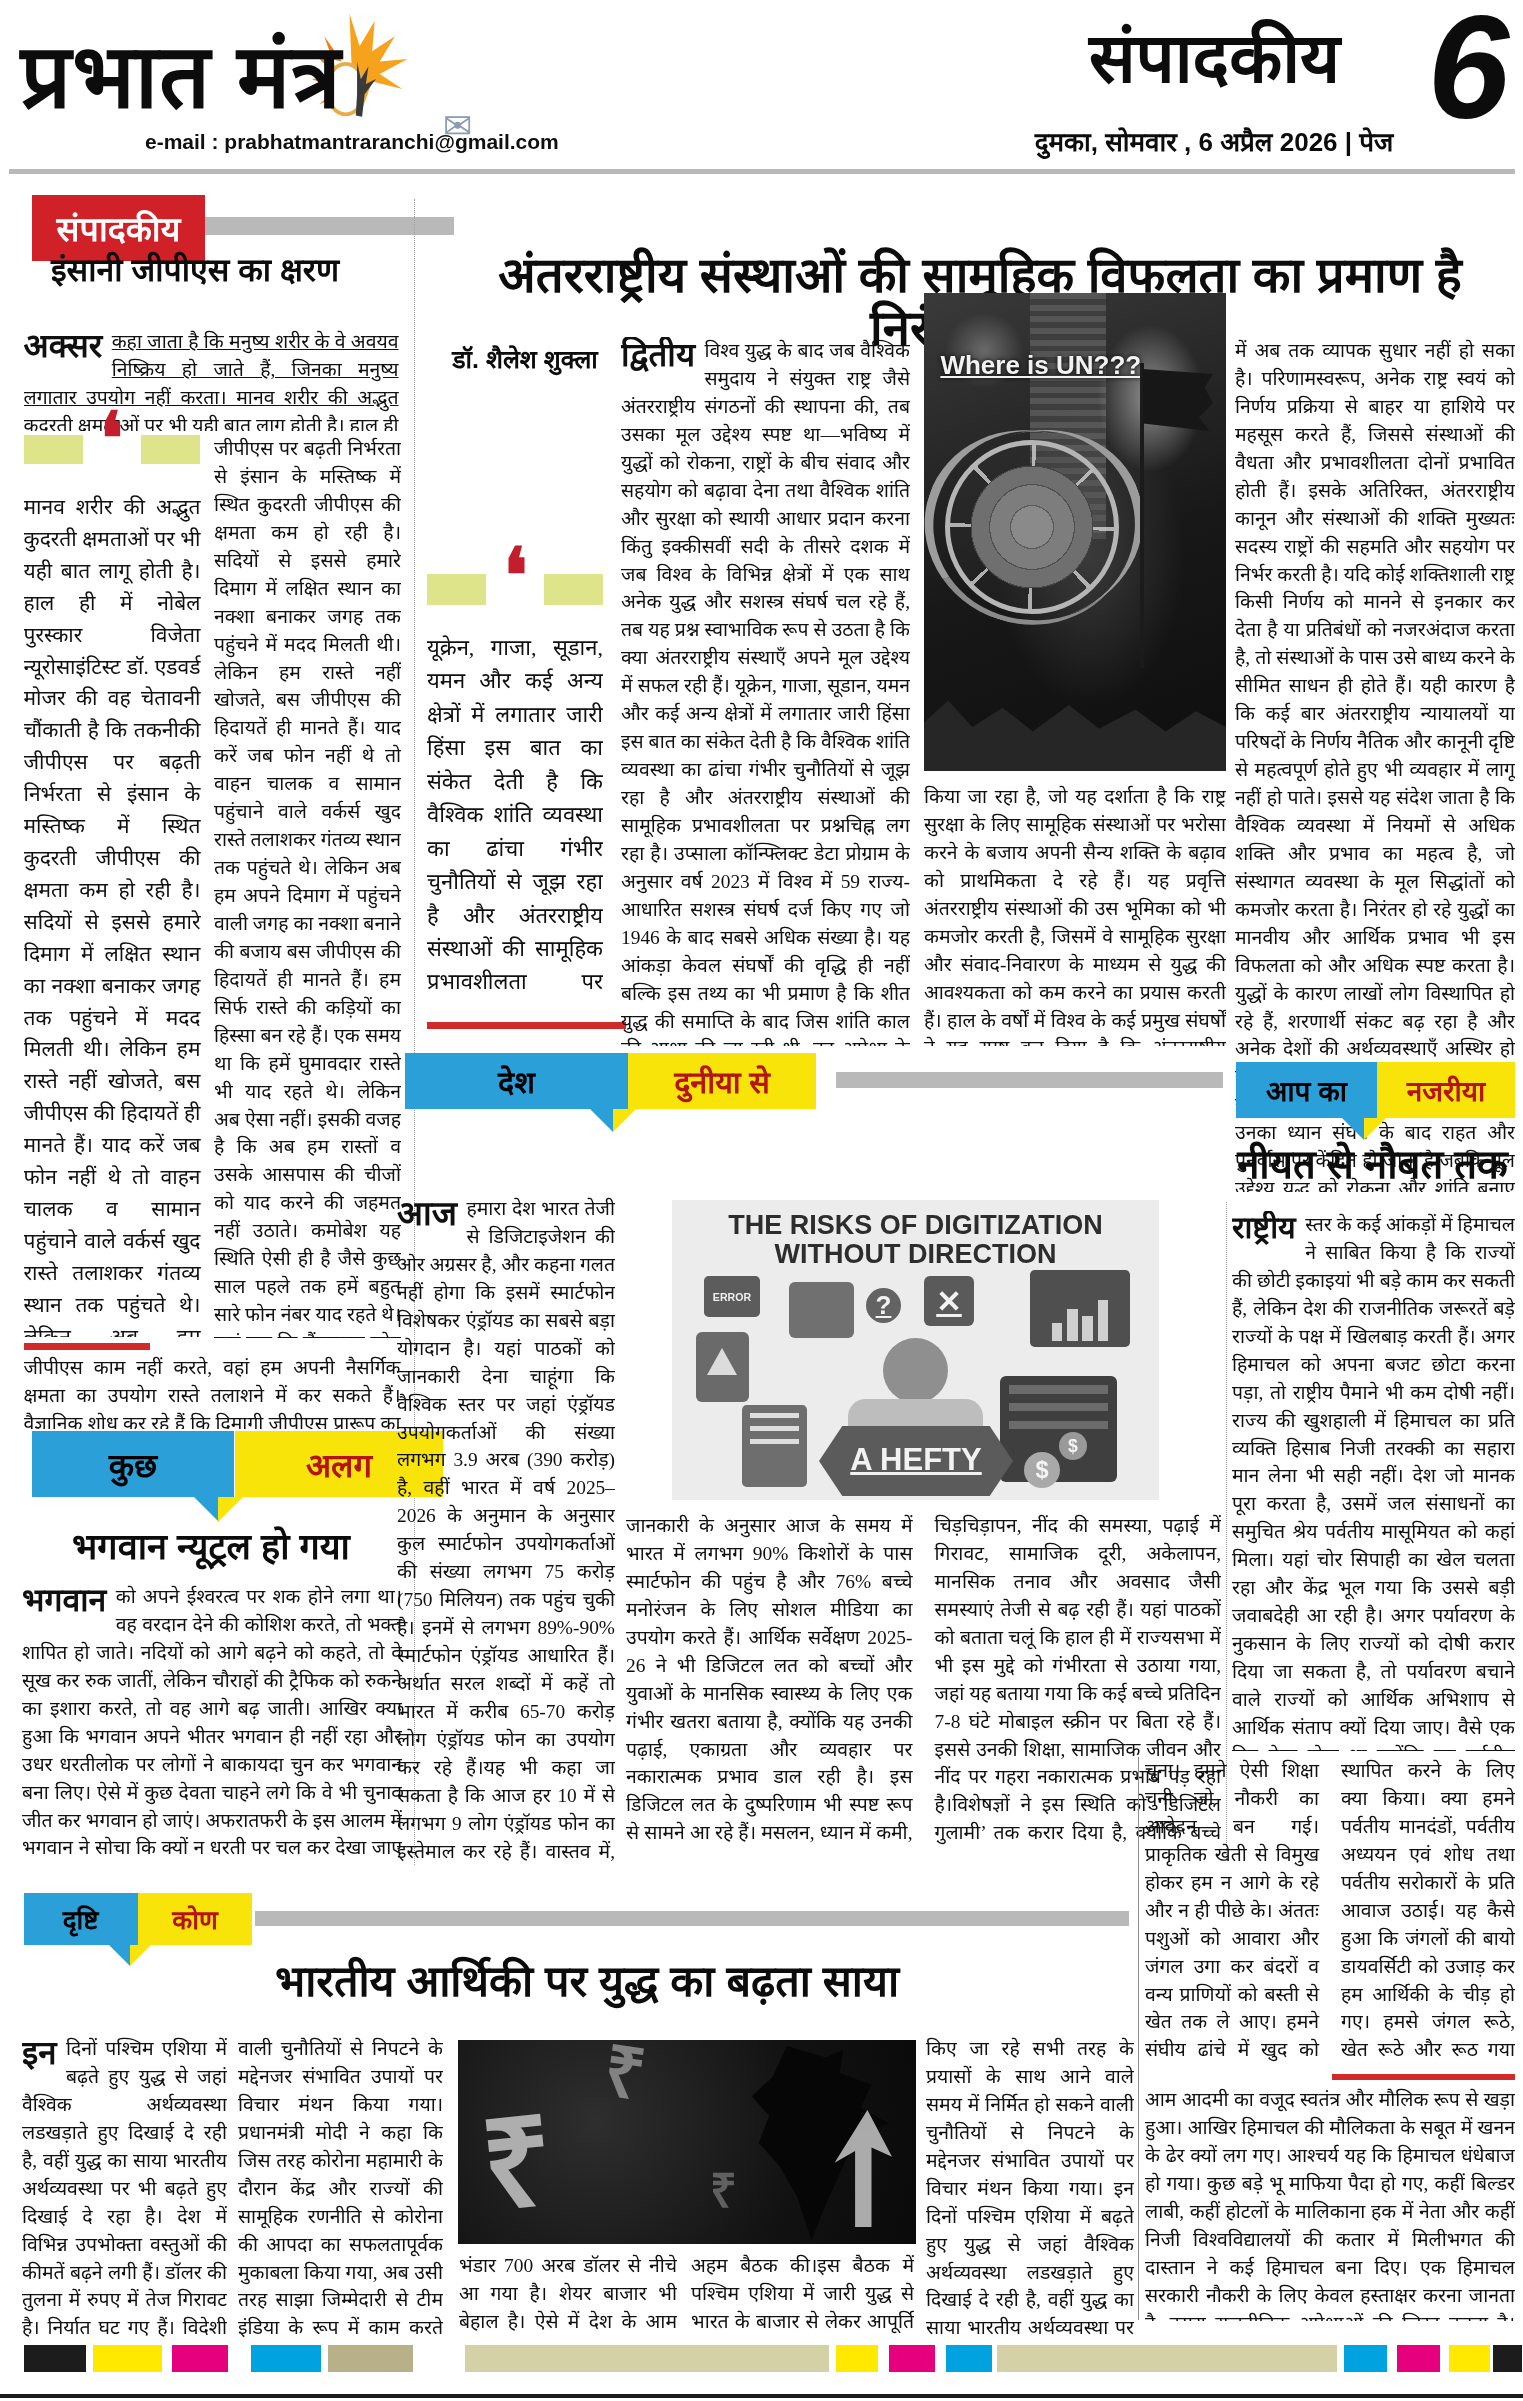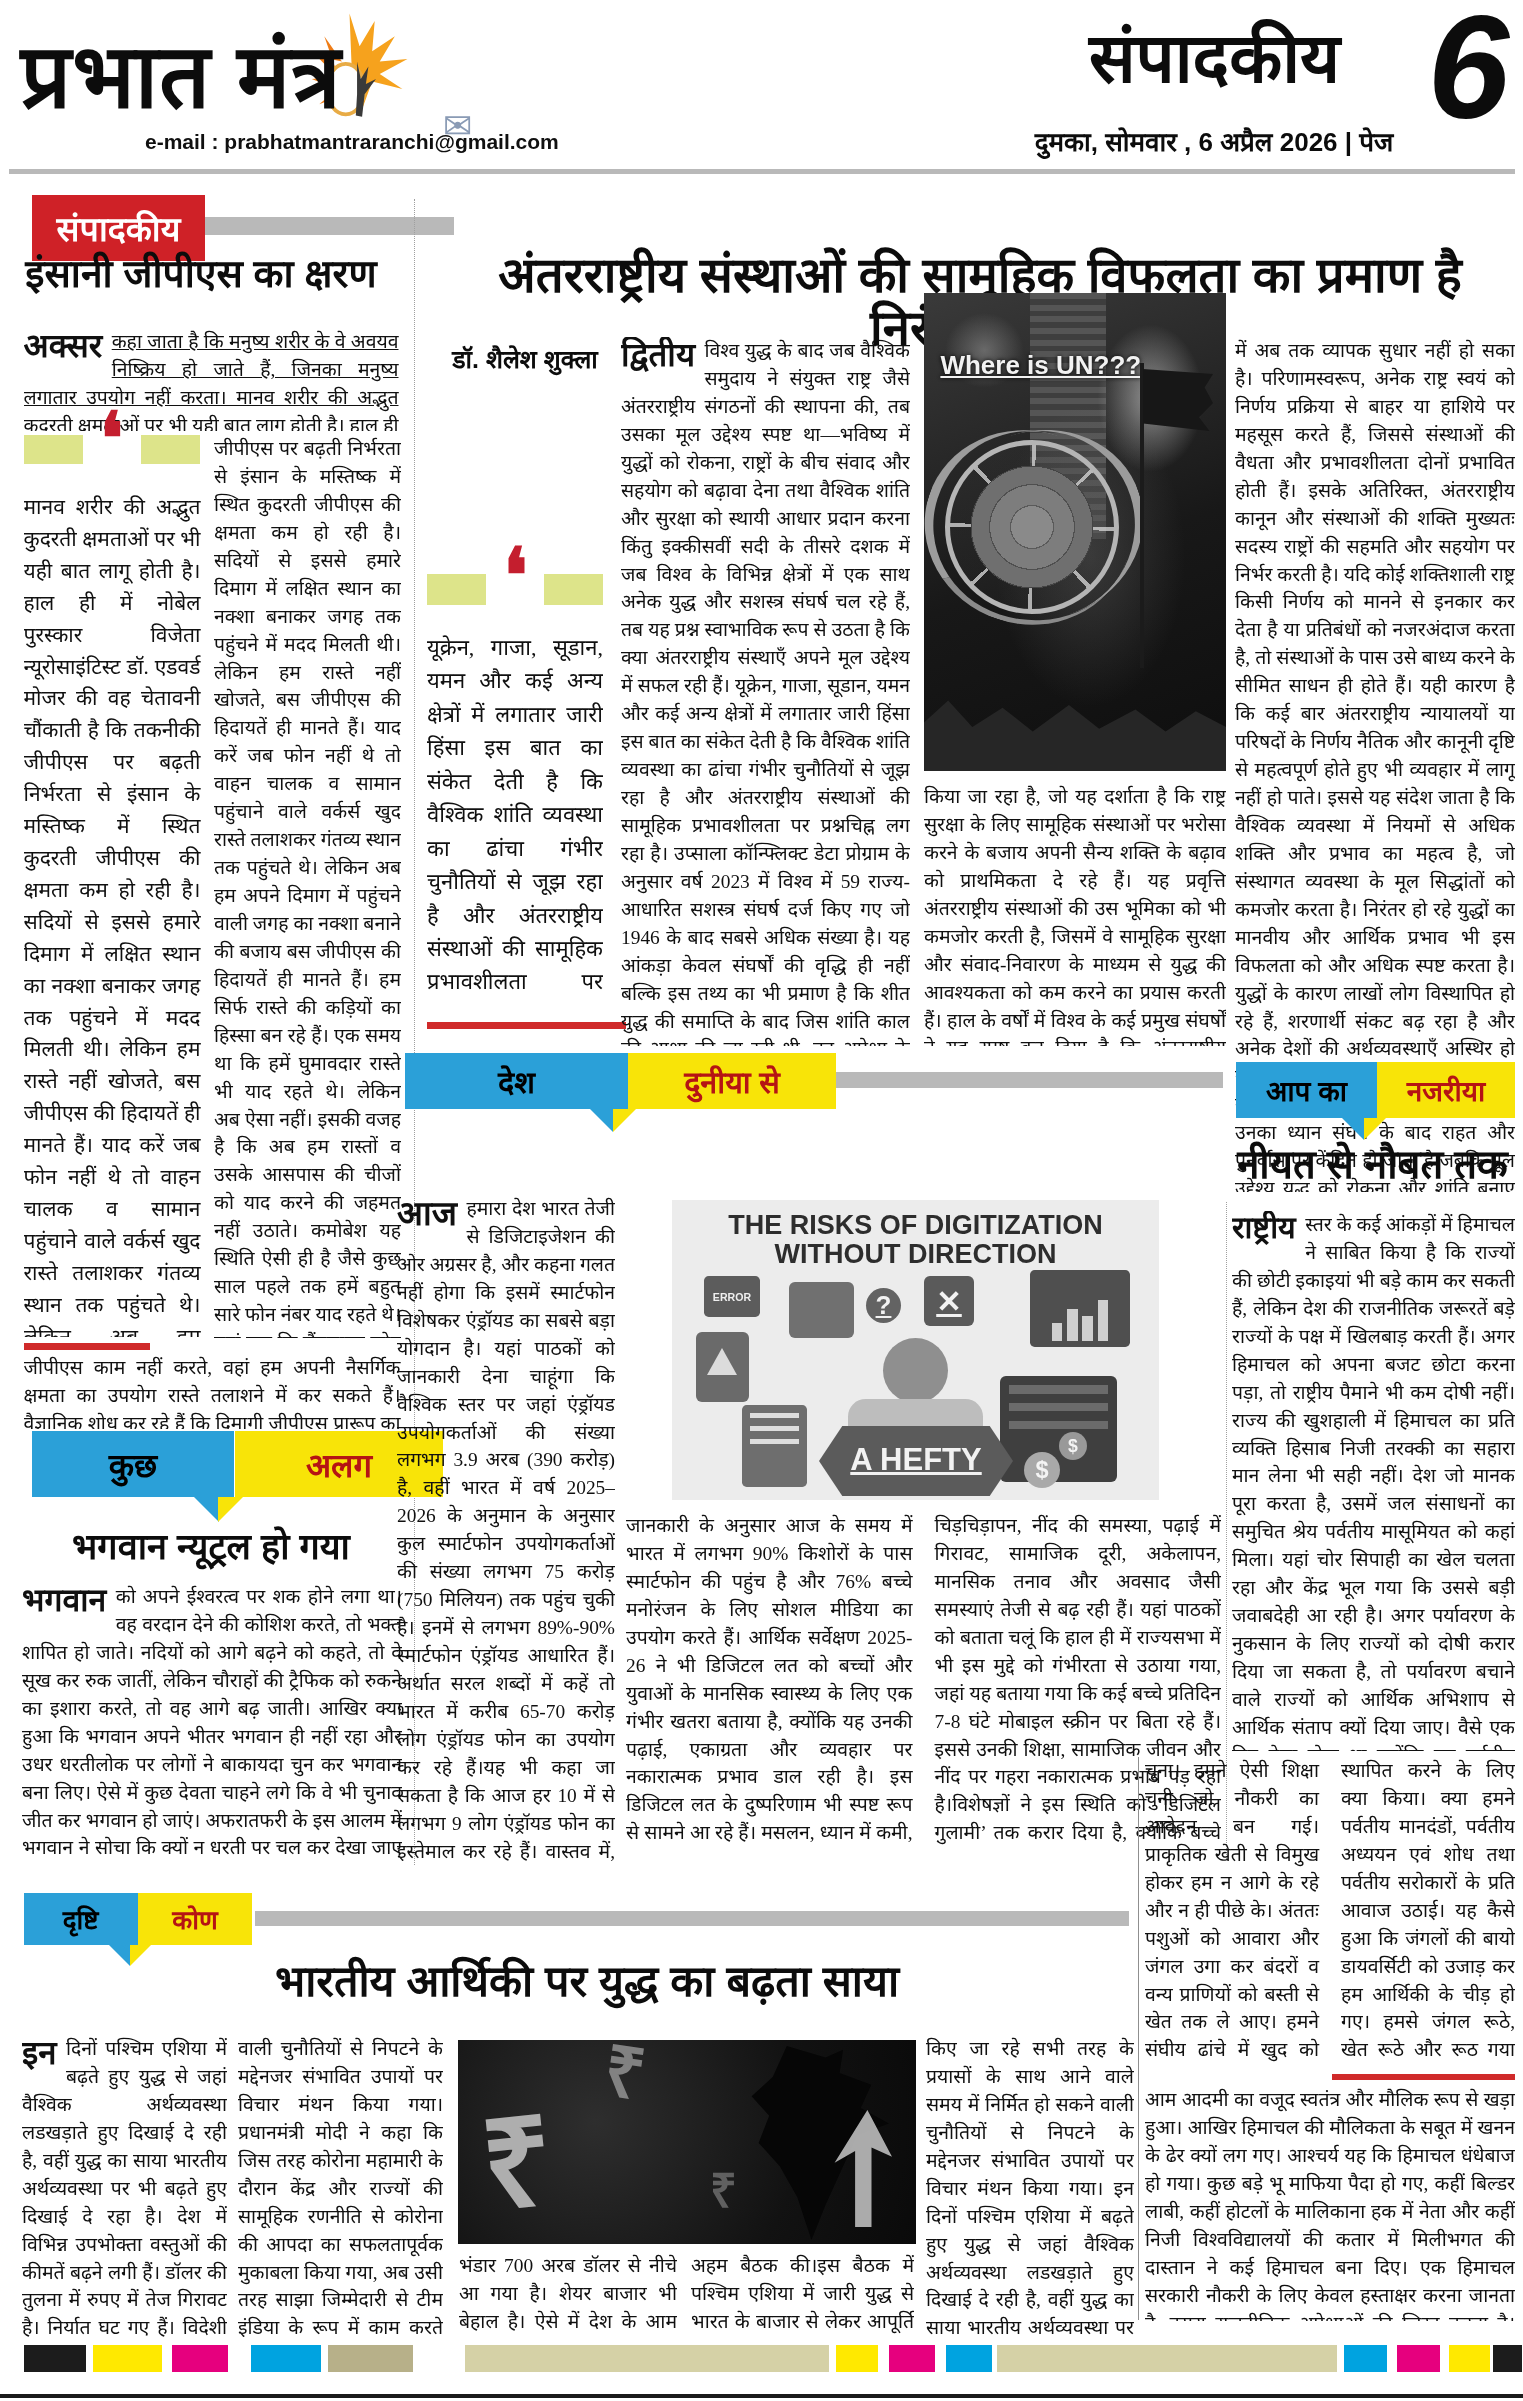"इंसानी जीपीएस का क्षरण" div.abs { font-size: 39px -> 32px; left: 16px -> 10px }
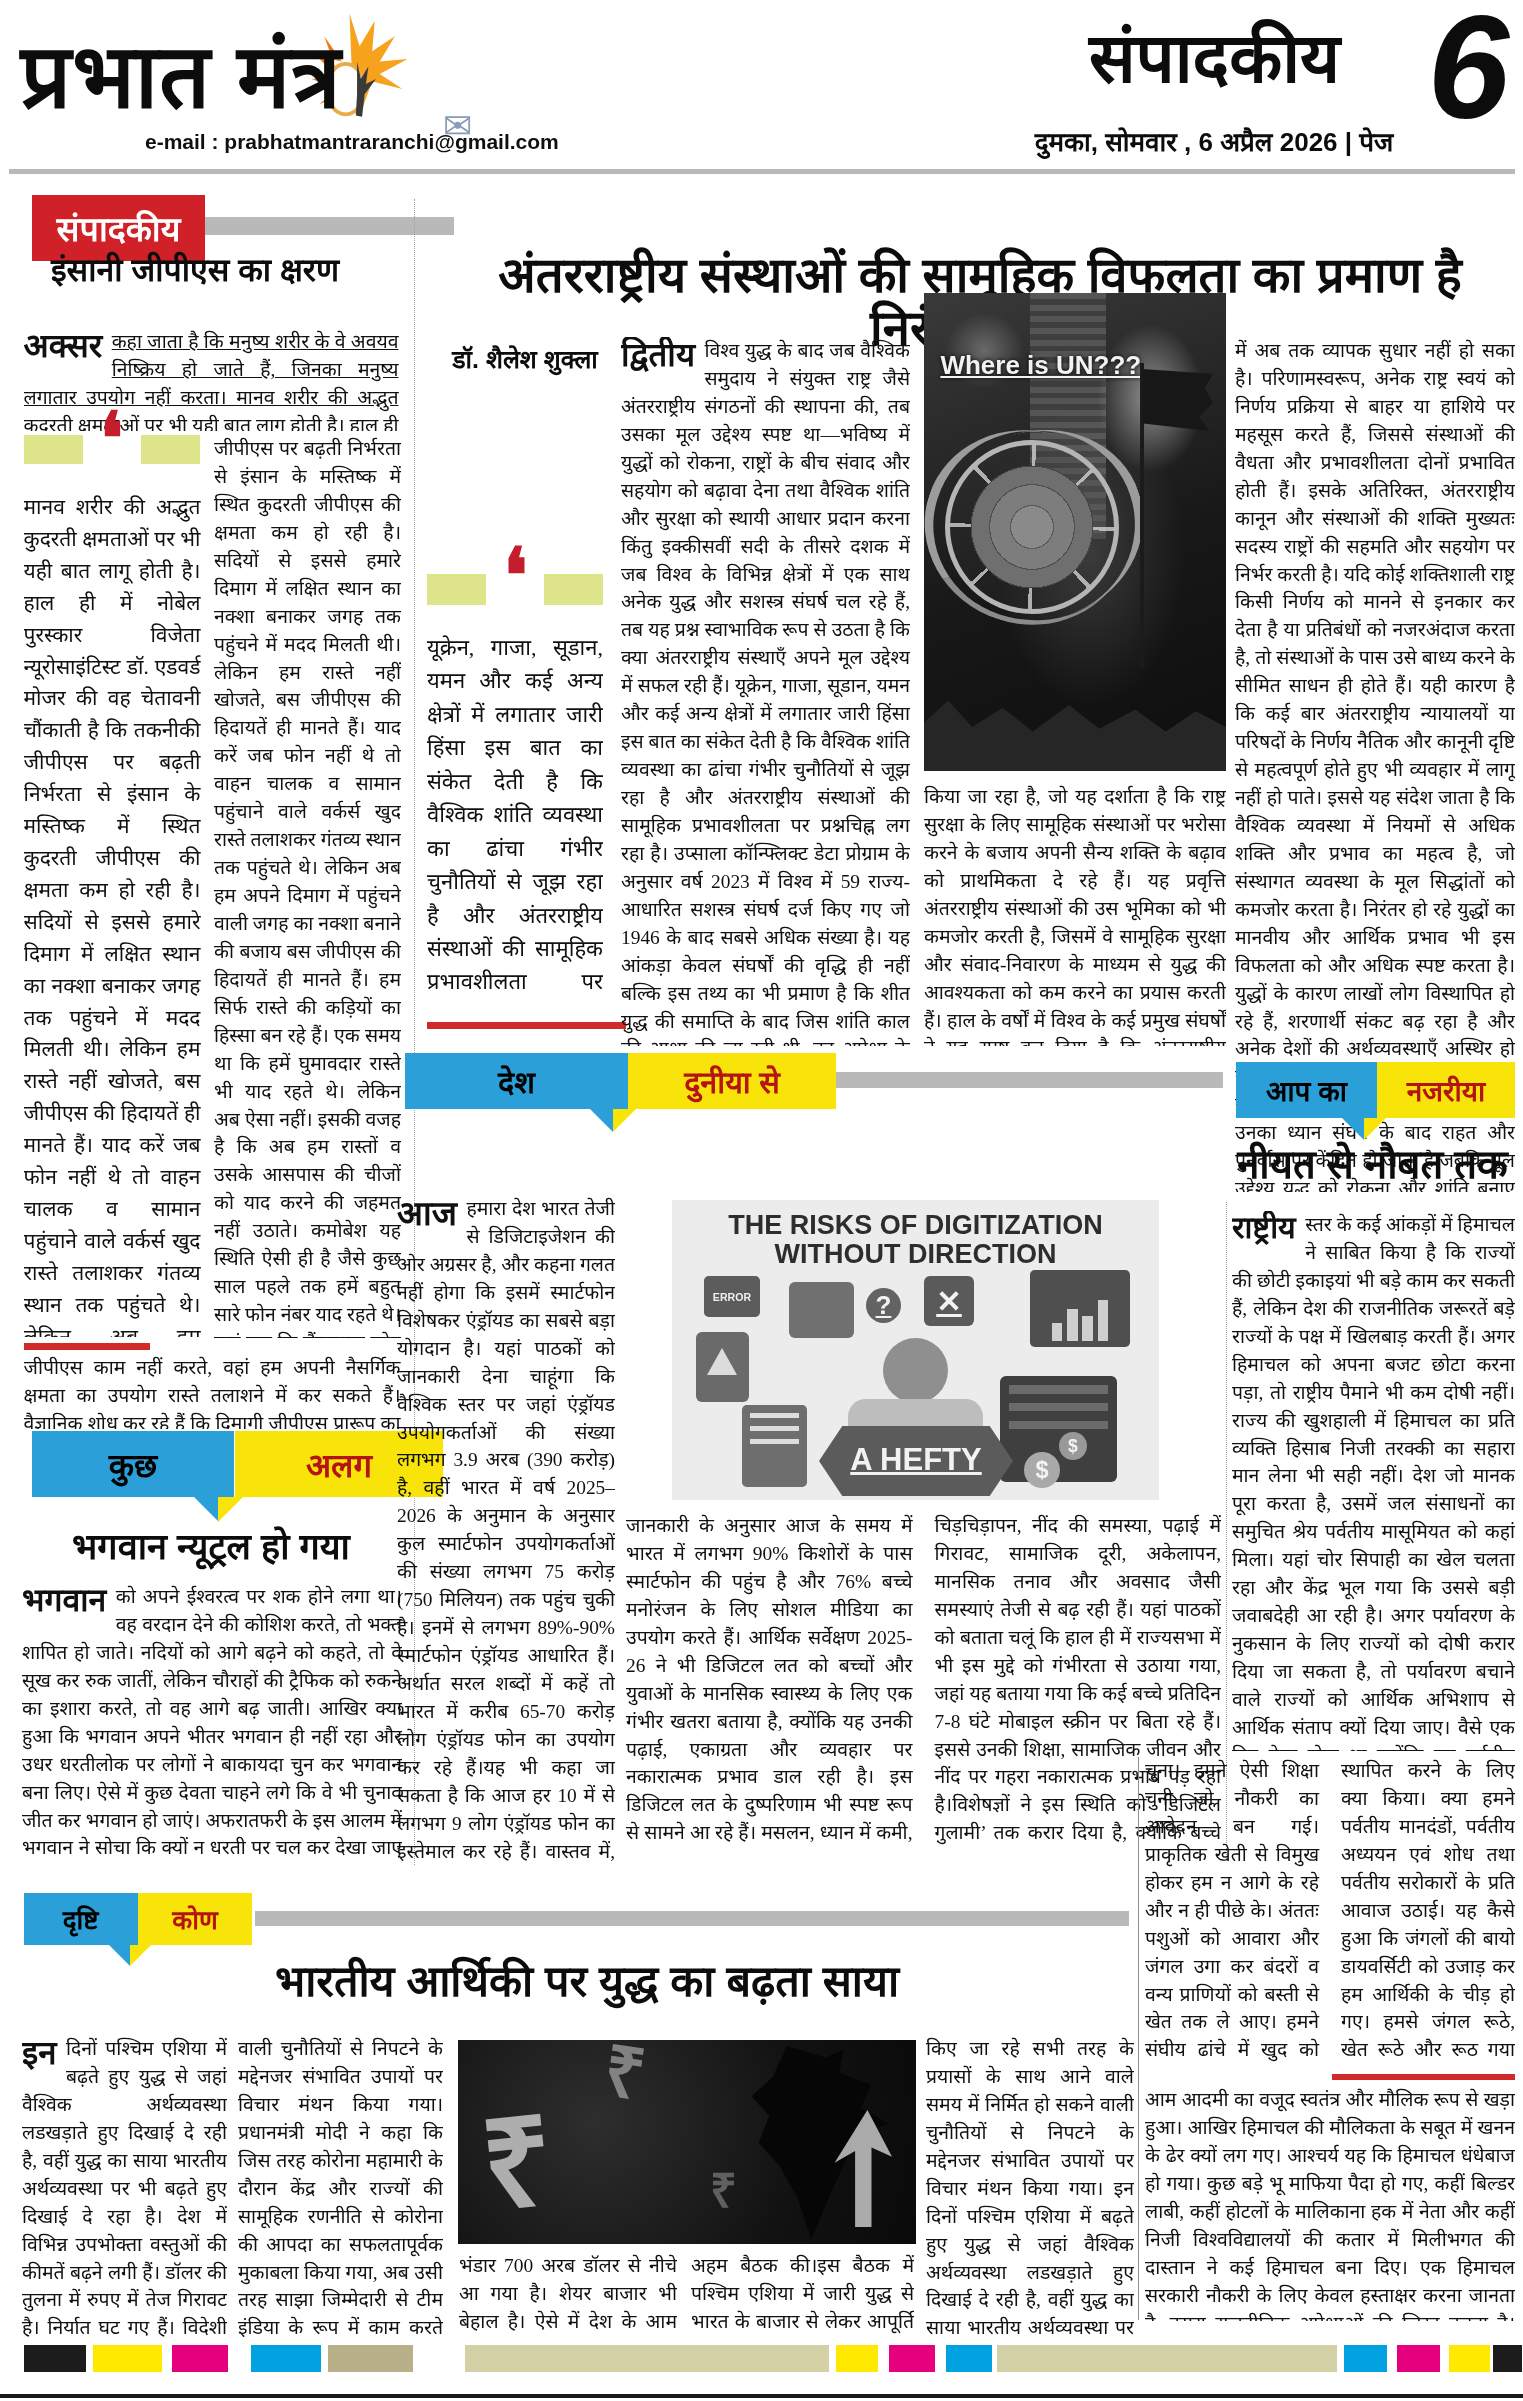"दुनीया से" div.abs { width: 208px -> 188px }
